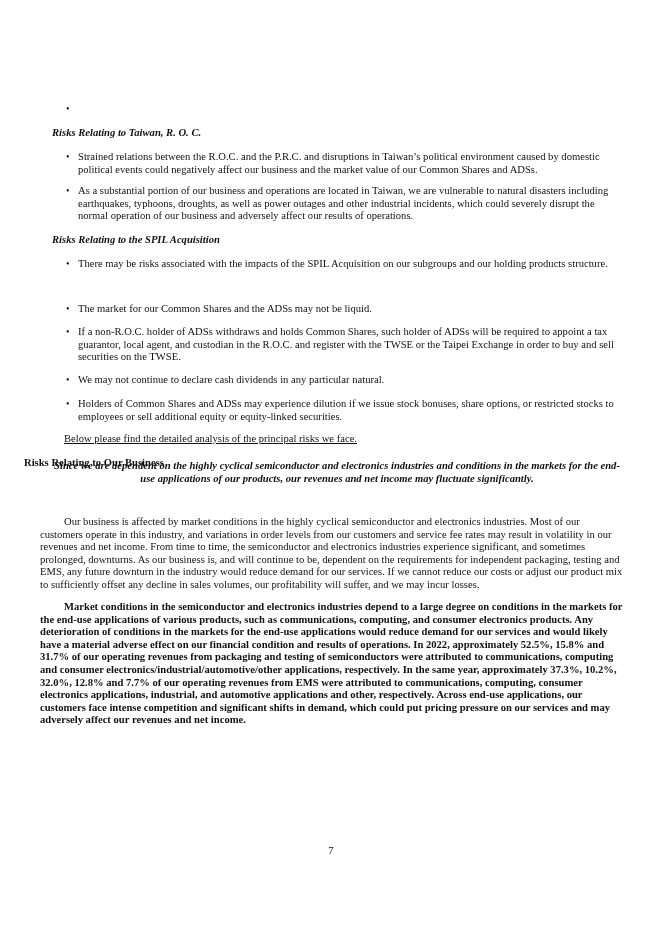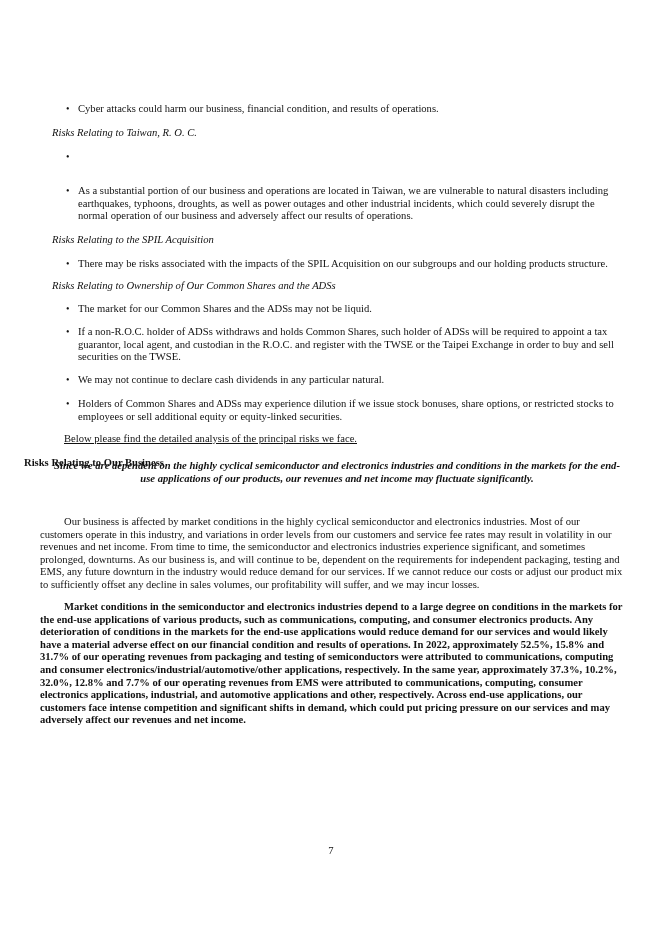"Cyber attacks could harm our" span { html: <span>Cyber attacks could harm our business, financial condition, and results of operations.</span> -> none }
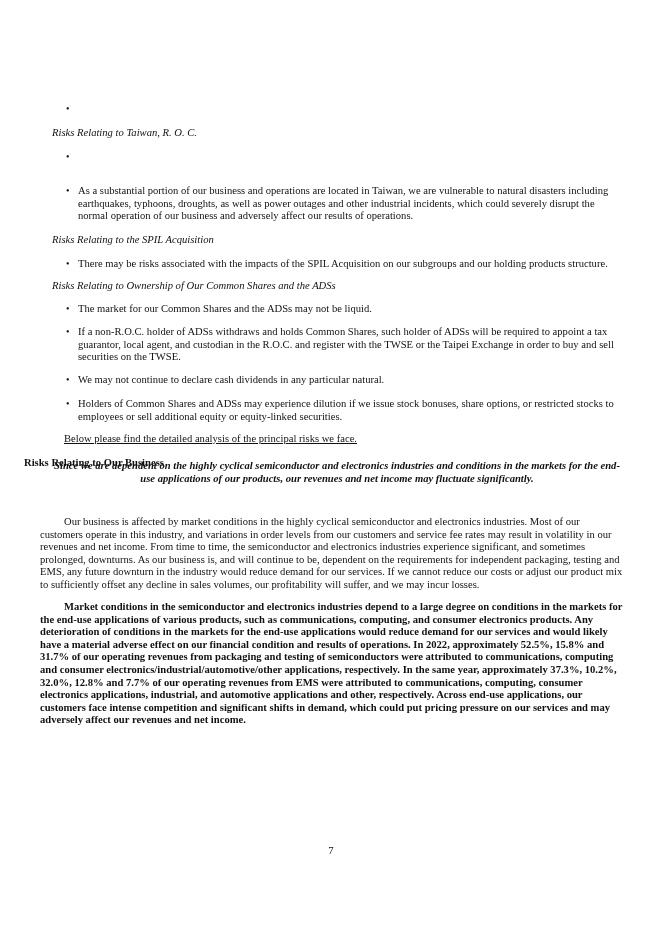"Risks Relating to Taiwan, R." .subhead { font-weight: normal -> bold }
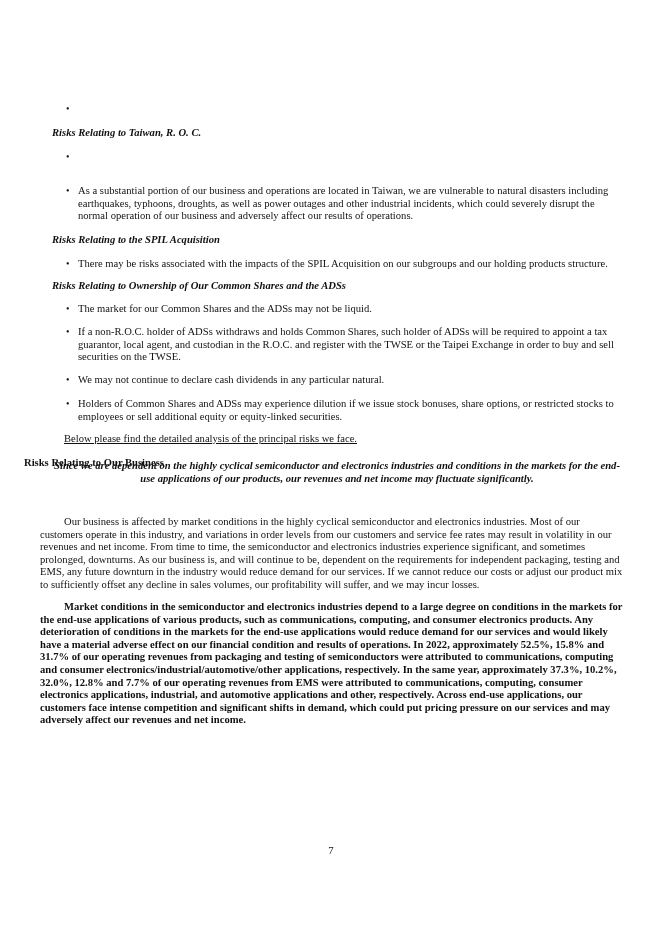"Strained relations between the R.O.C." span { html: none -> <span>Strained relations between the R.O.C. and the P.R.C. and disruptions in Taiwan’s political environment caused by domestic political events could negatively affect our business and the market value of our Common Shares and ADSs.</span> }
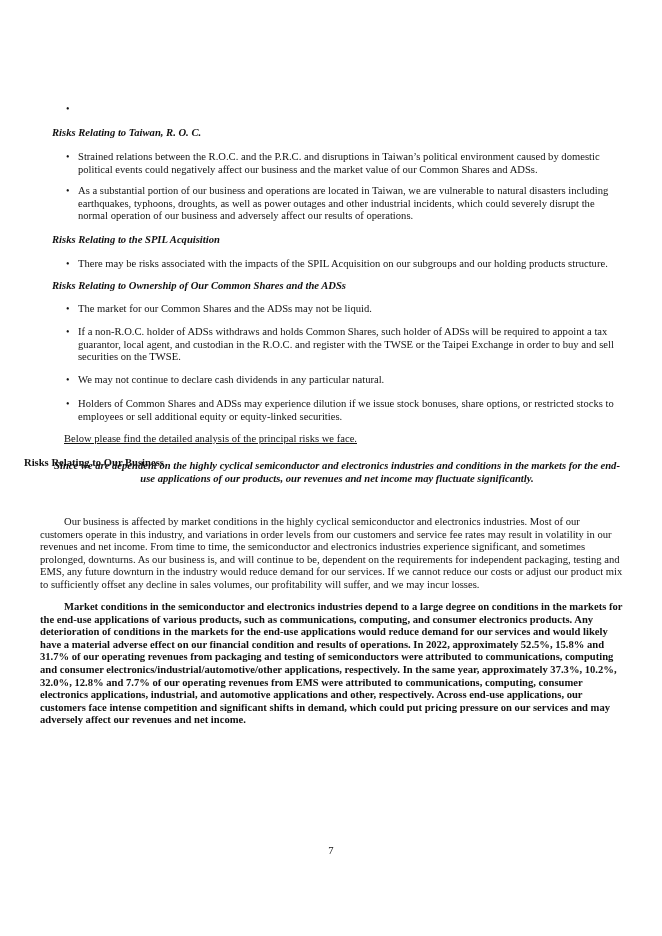"Risks Relating to Ownership of" div.subhead { html: <div>Risks Relating to Ownership of Our Common Shares and the ADSs</div> -> none }
